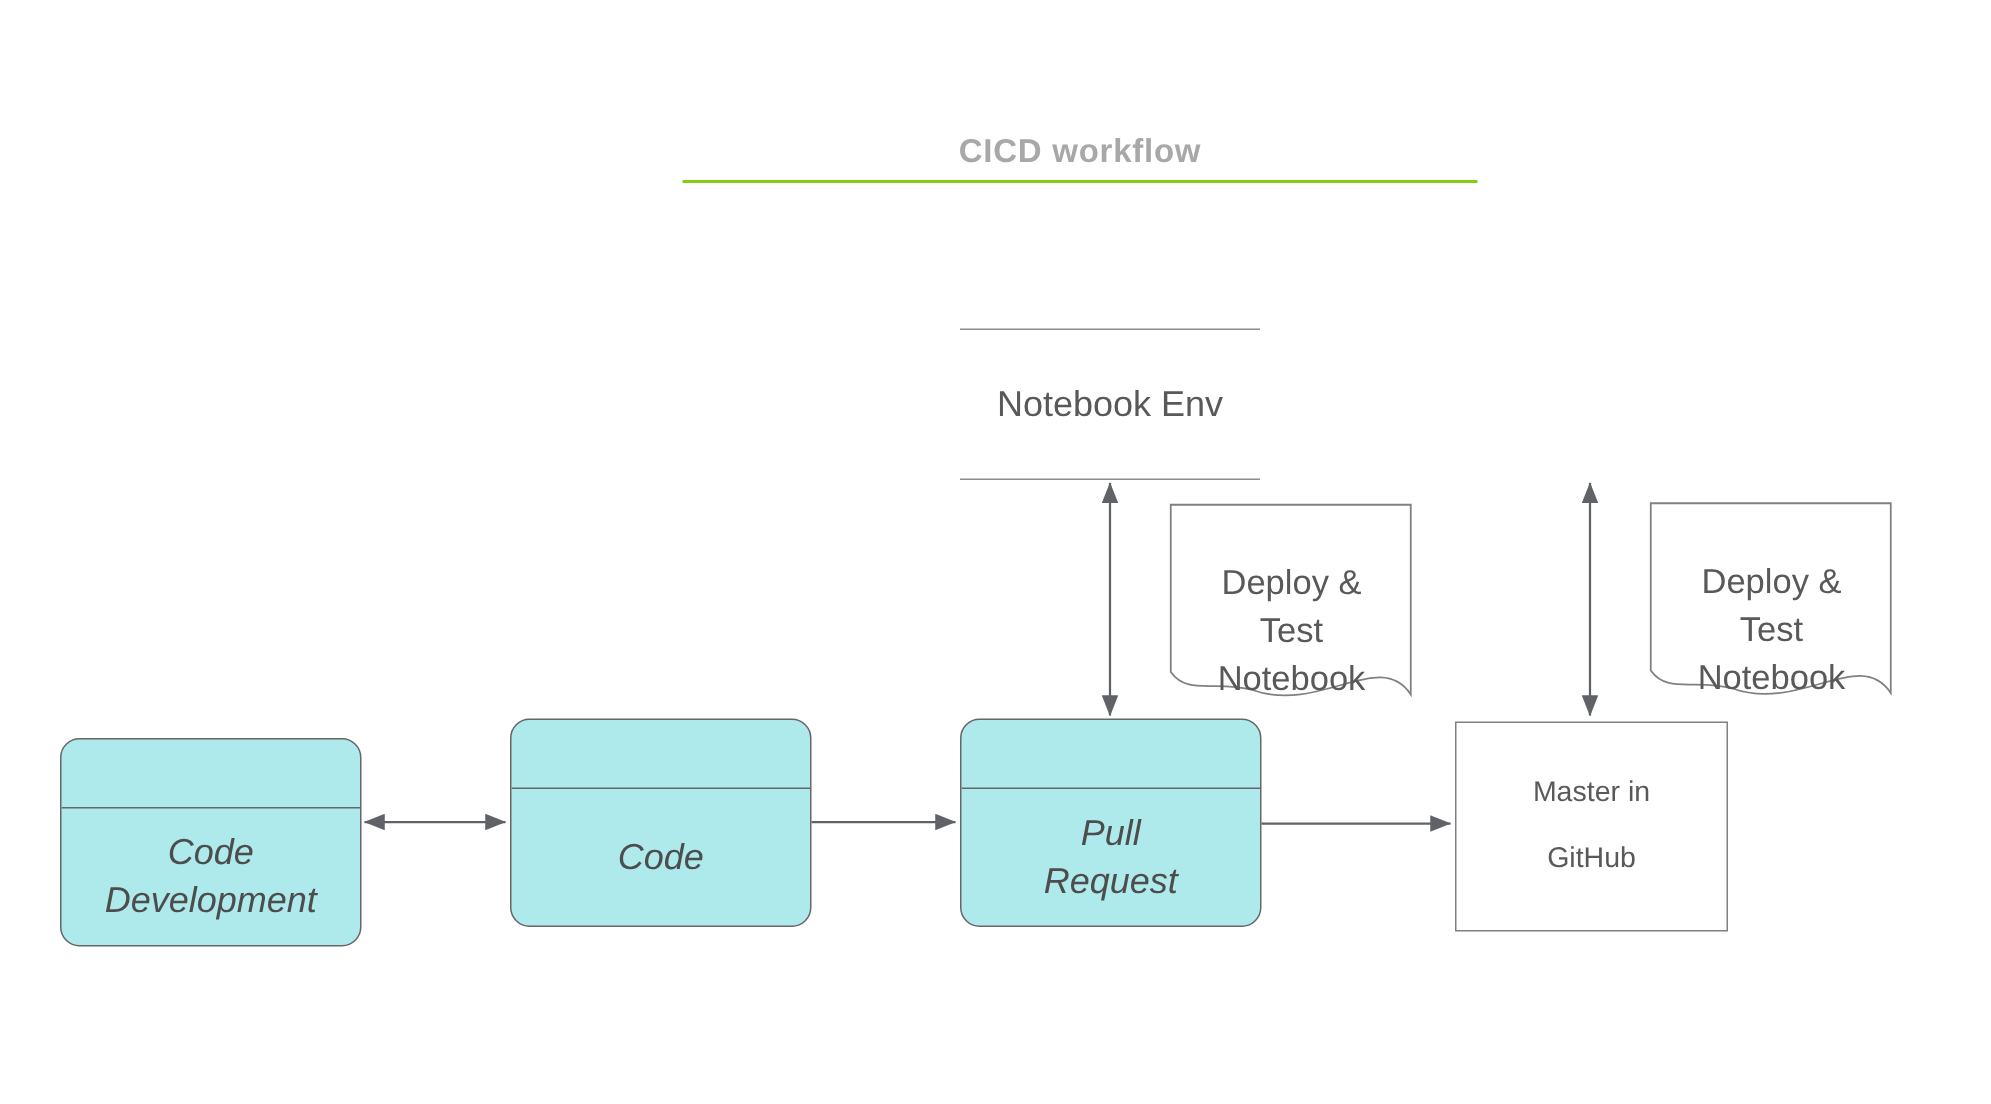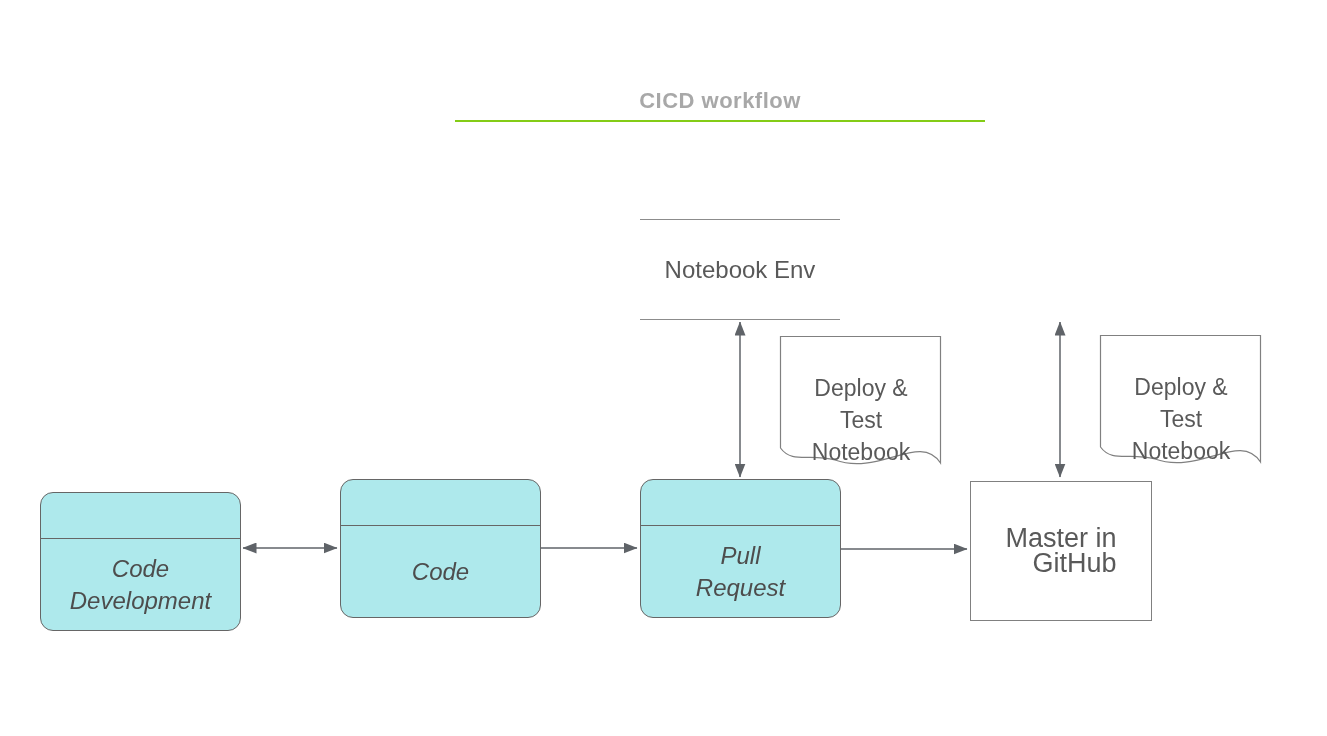"Master in" .master-label { font-size: 27px -> 19px; line-height: 25px -> 44px; text-align: right -> center }
